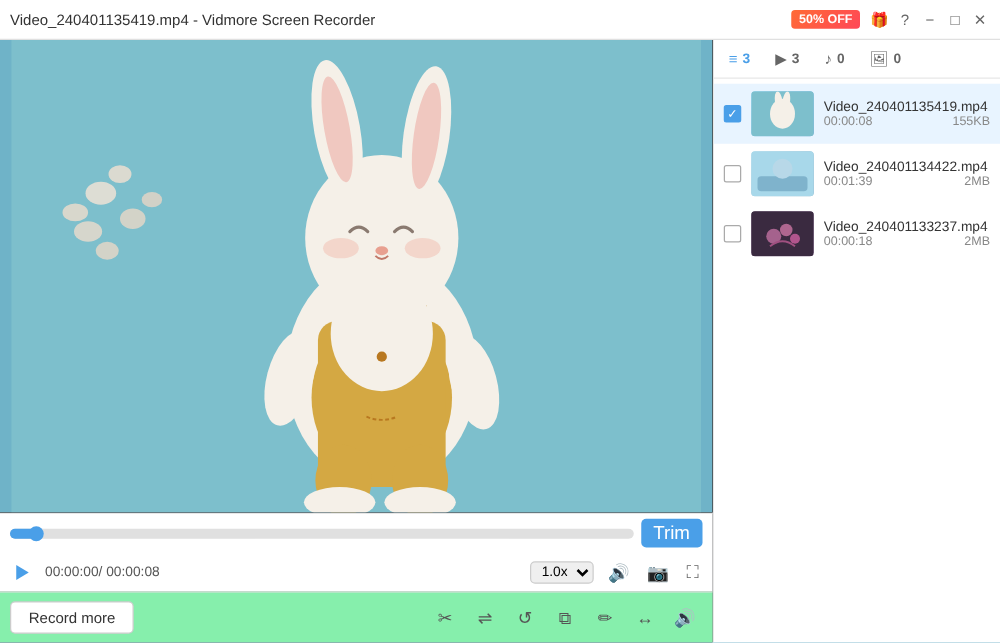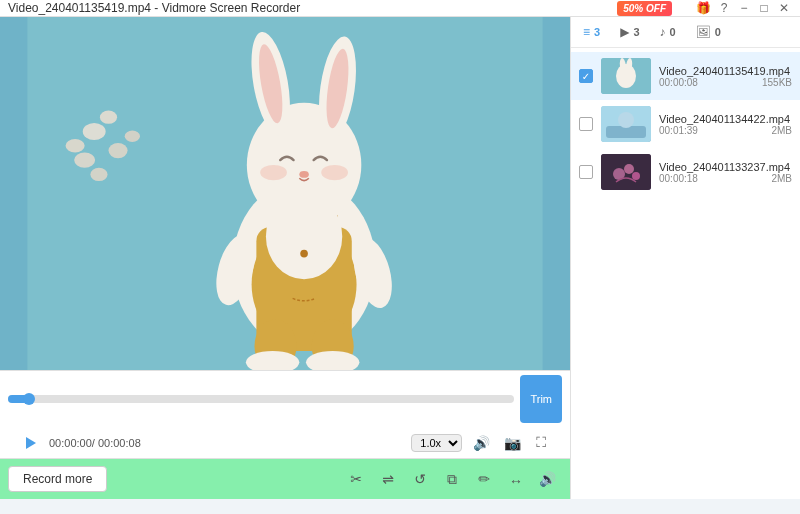"Video_240401135419.mp4 - Vidmore Screen" #title-bar { height: 17px -> 32px }
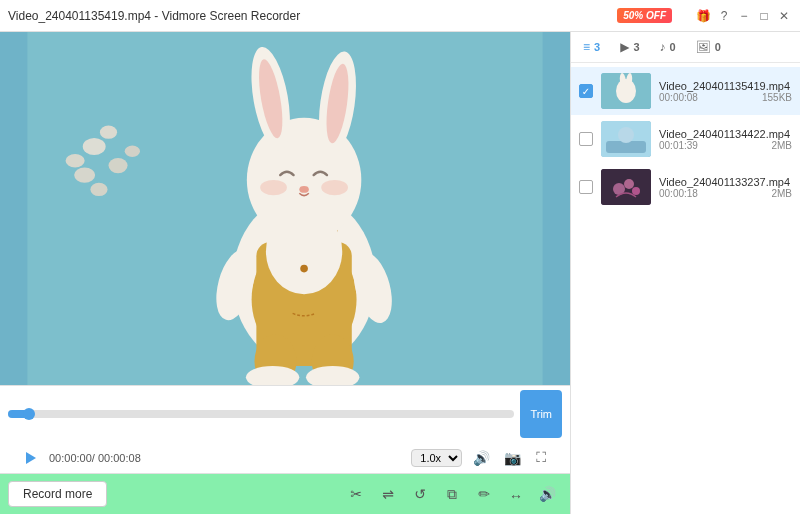"50% OFF" .promo-badge { font-style: italic -> none; margin-right: 20px -> 4px }
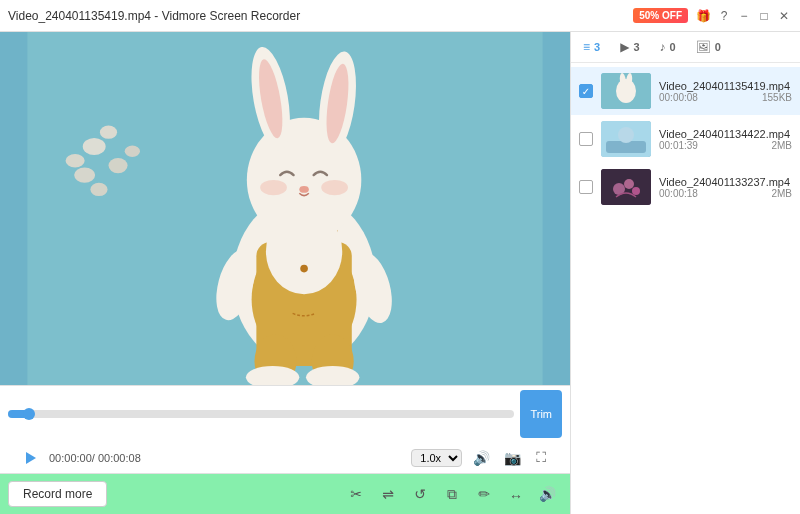"Trim" #trim-btn { font-size: 11px -> 15px; padding: 18px 10px -> 3px 10px }
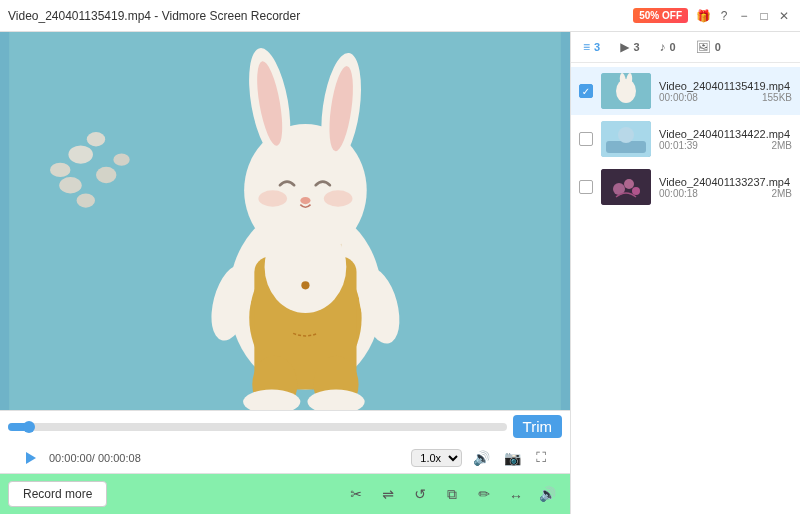"00:00:00/ 00:00:08" #playback-controls { padding: 4px 21px -> 4px 8px }
